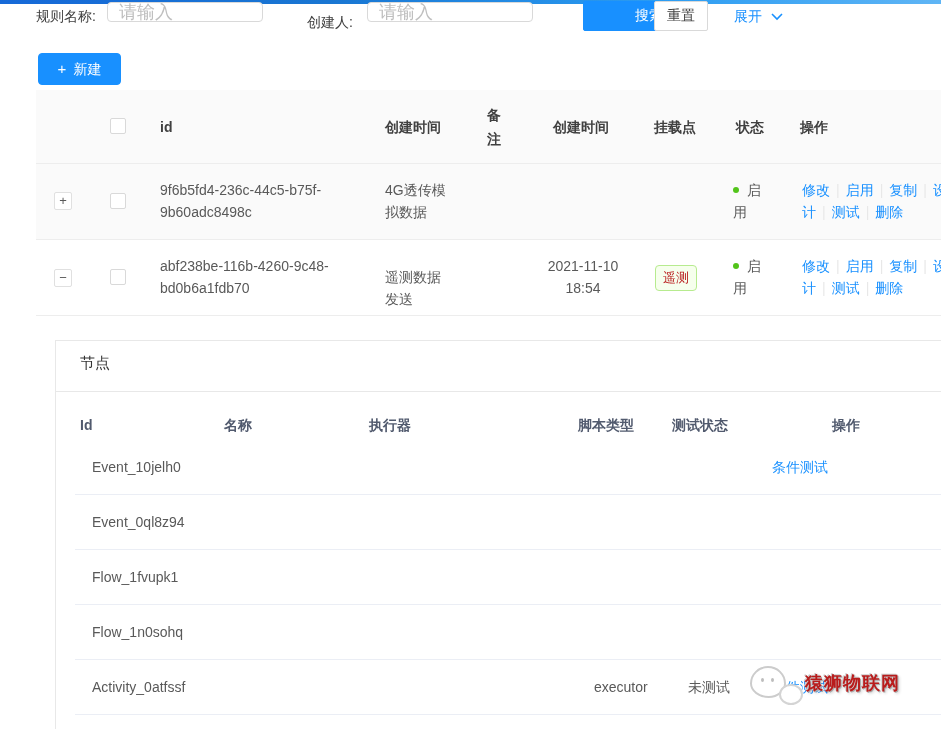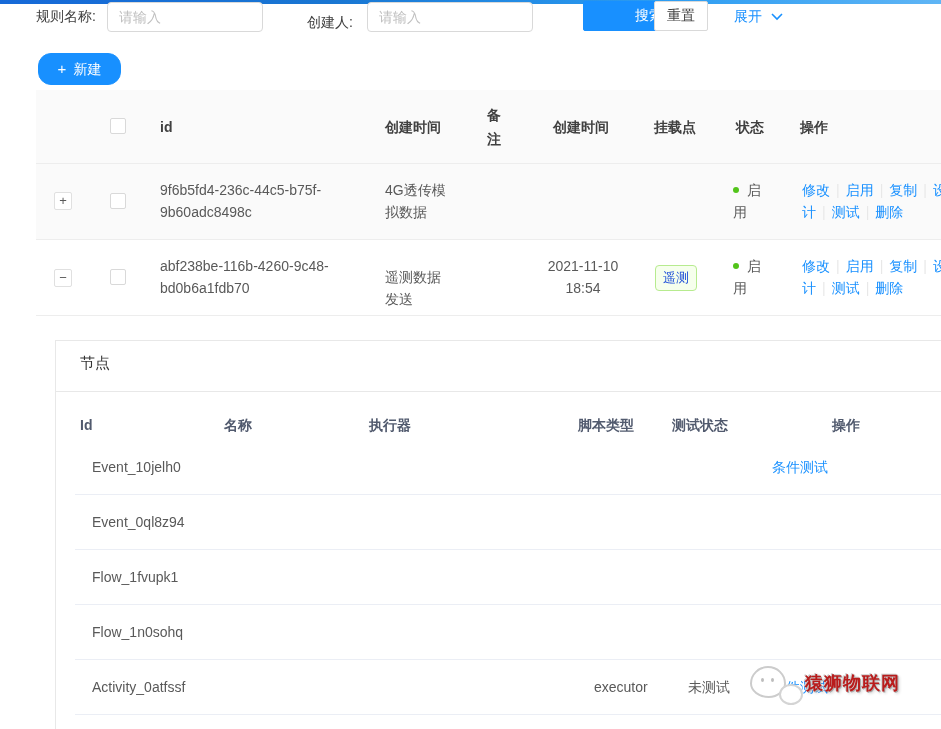"请输入" .tinput { font-size: 14px -> 18px; height: 30px -> 20px }
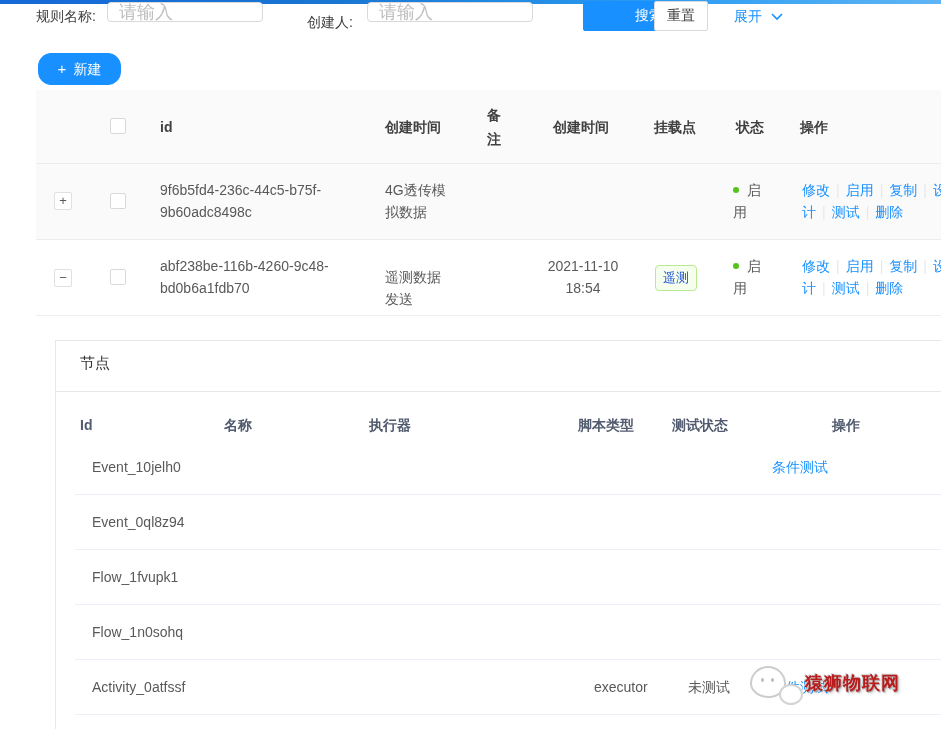"+ 新建" button.btn { border-radius: 13px -> none }
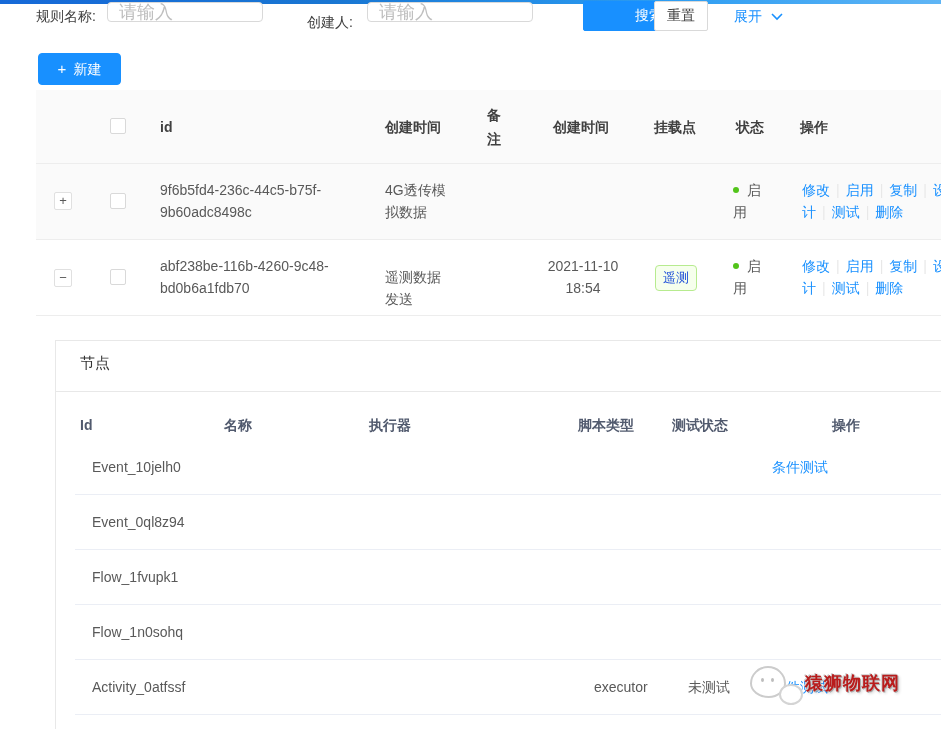"遥测" .tag { color: #1d4ed8 -> #b91c1c }
